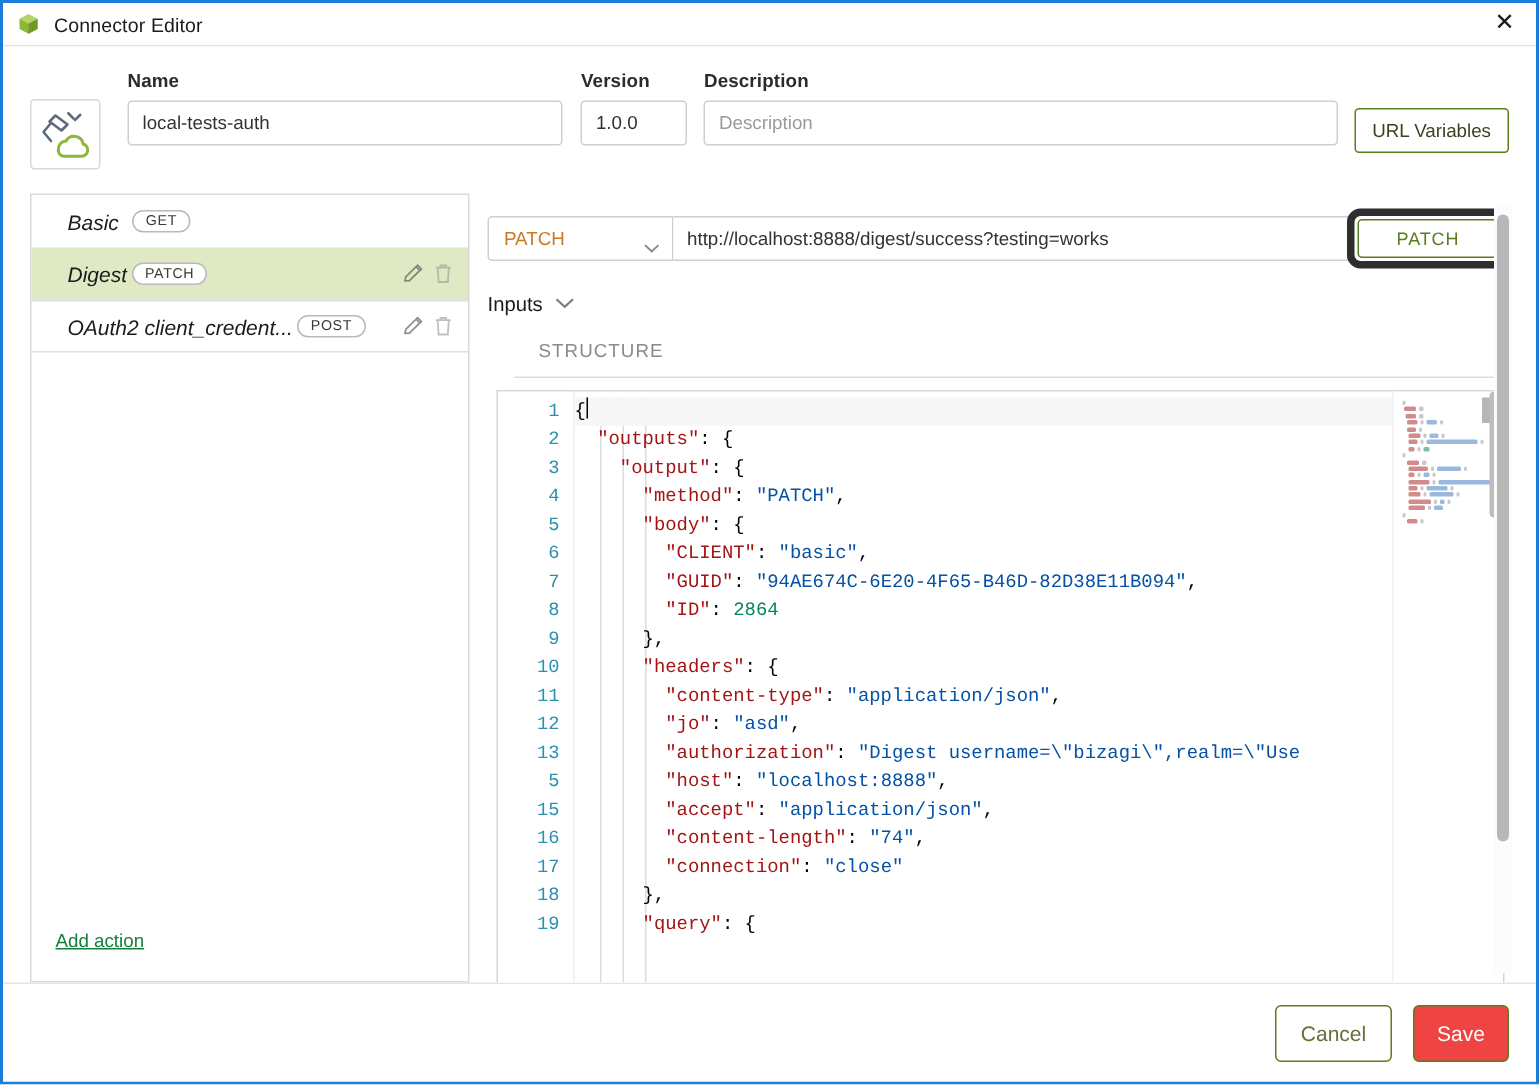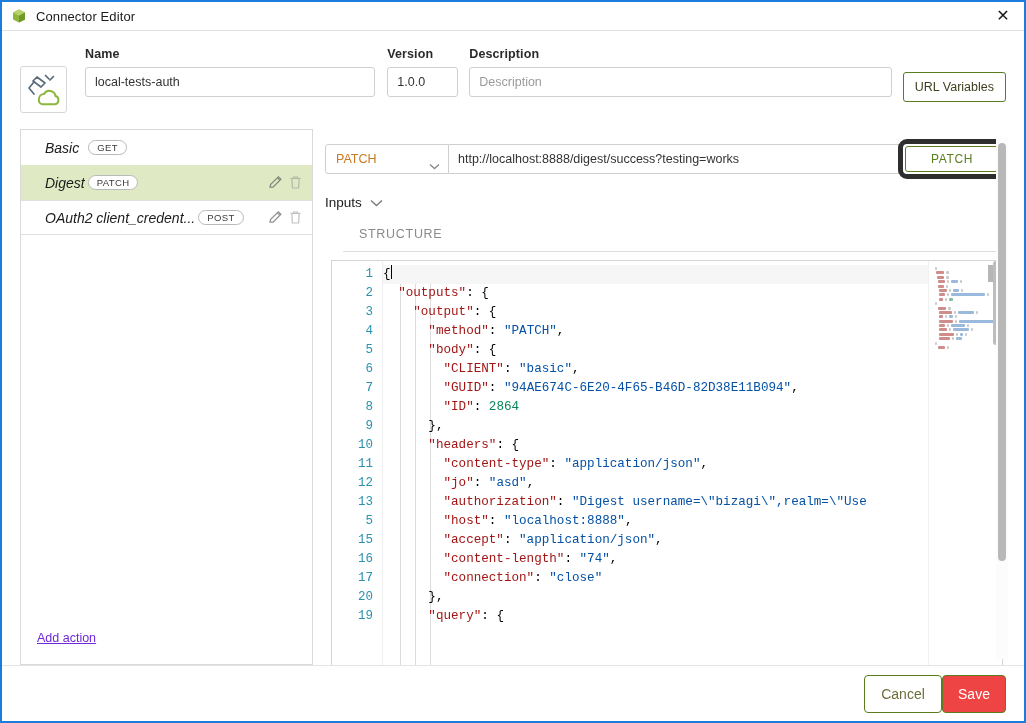"20" div { text: 20 -> 18 }
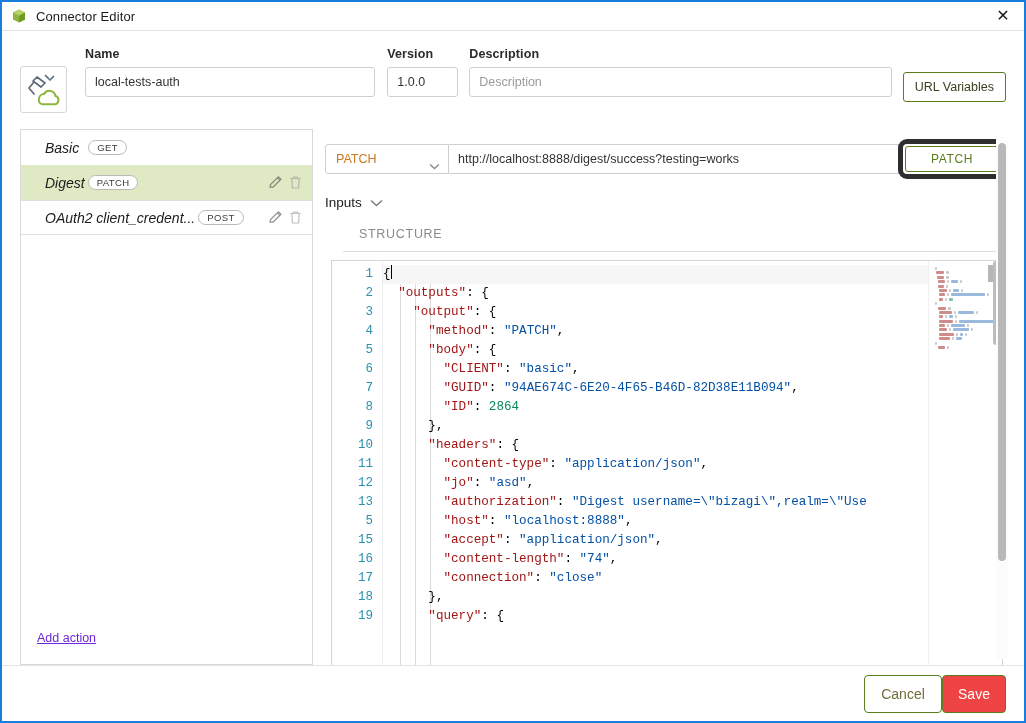"Add action" .add-action { color: #6d28d9 -> #15803d }
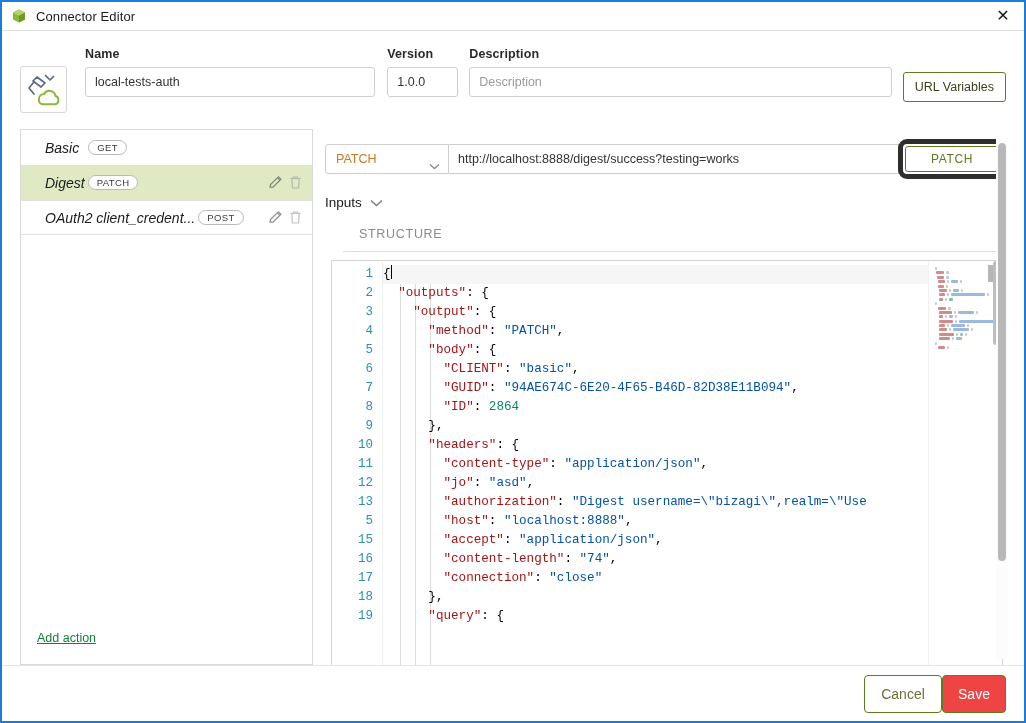"Cancel" .footer { gap: none -> 14px; height: 56px -> 66px }
